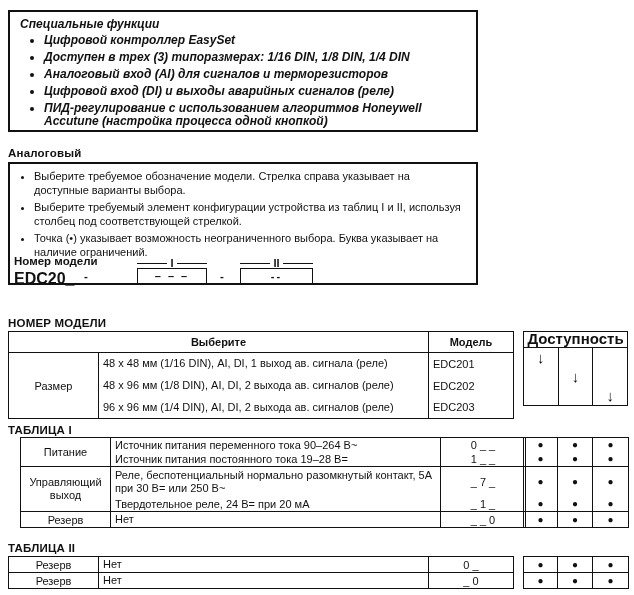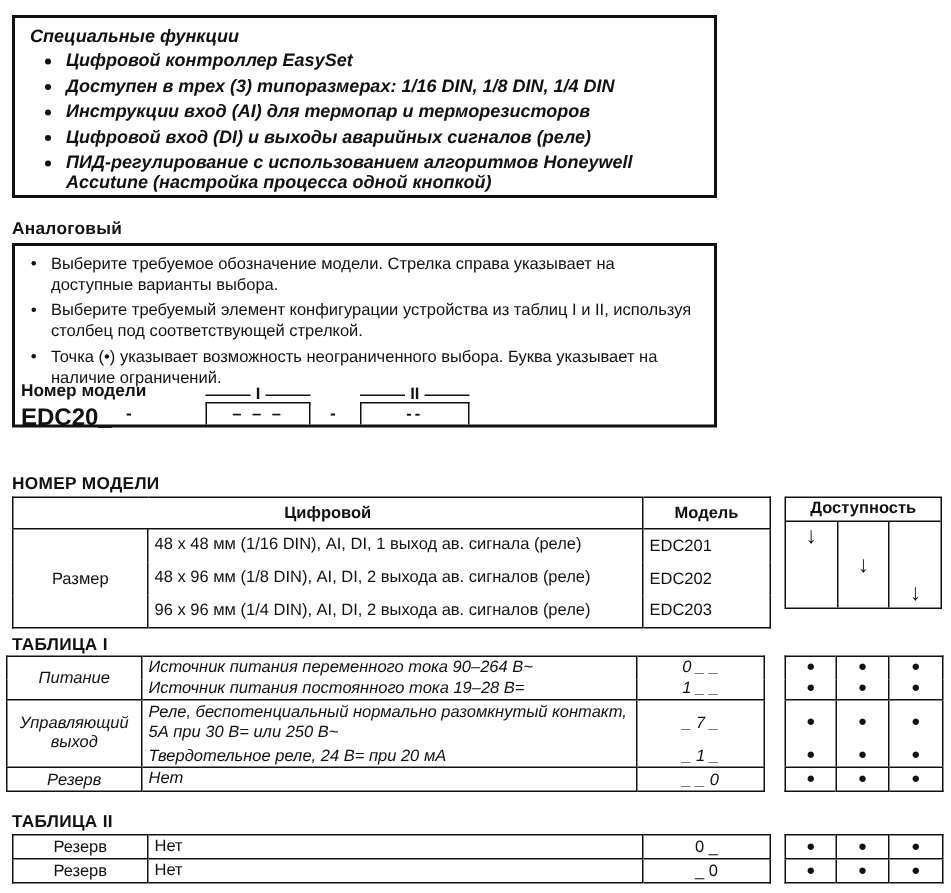"Инструкции вход (AI) для термопар" li { text: Инструкции вход (AI) для термопар -> Аналоговый вход (AI) для сигналов }
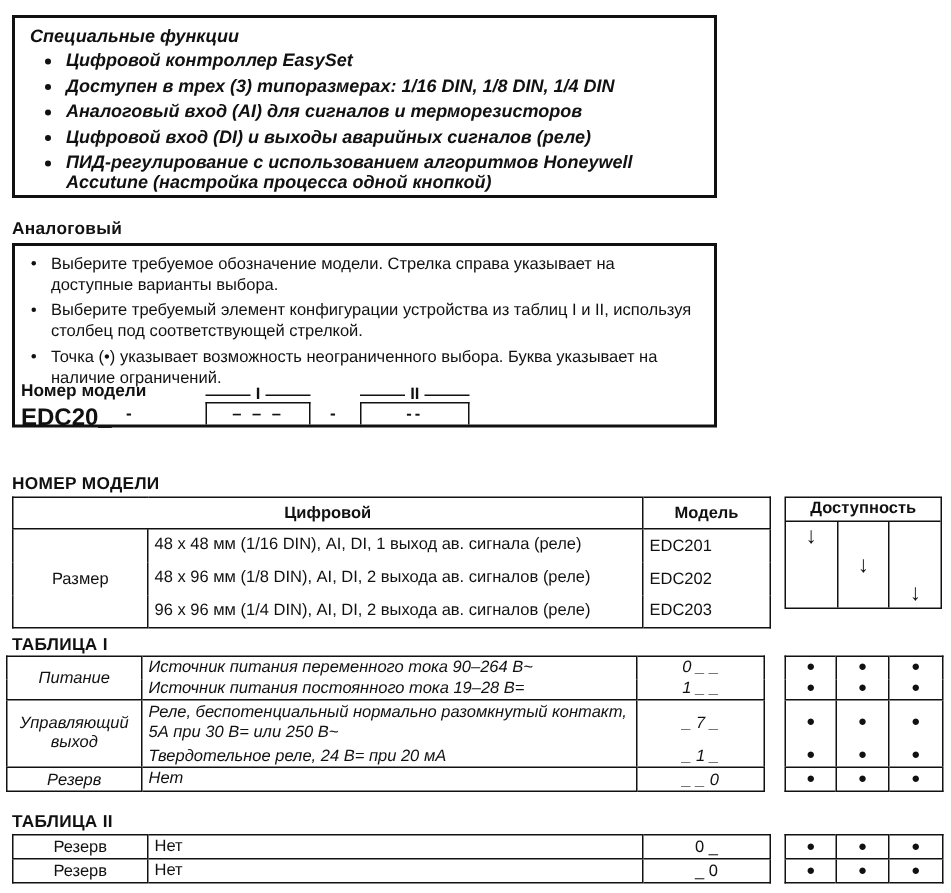"Цифровой" th.hline { text: Цифровой -> Выберите }
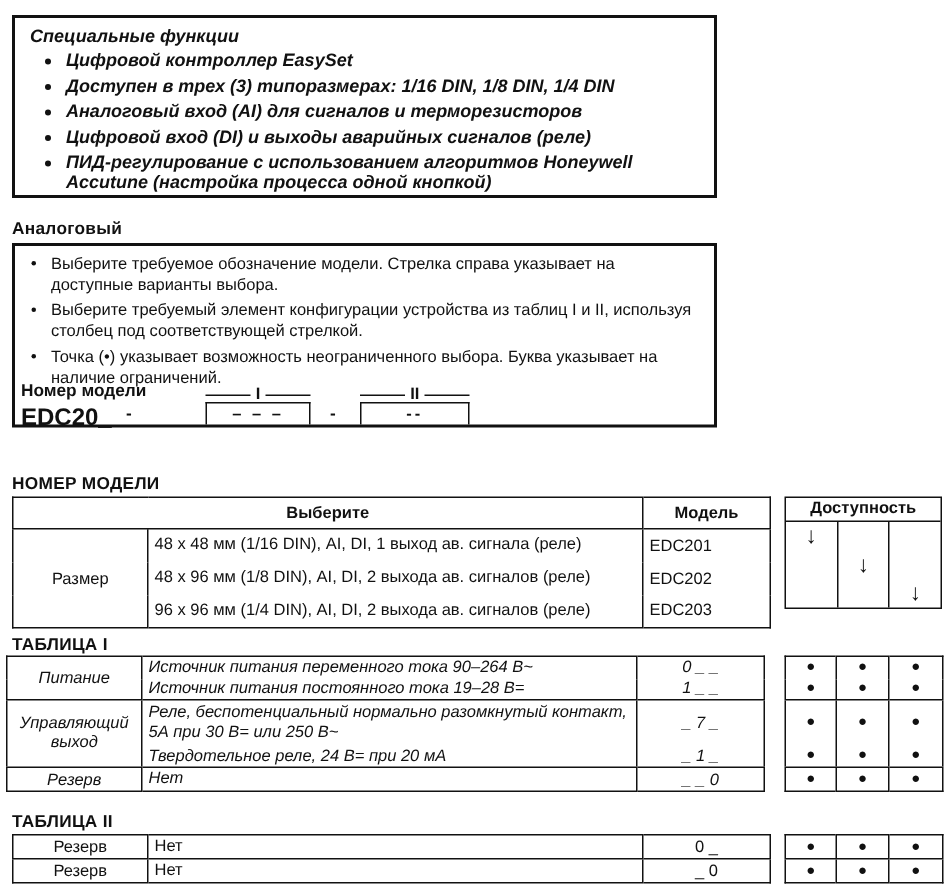"Доступность" .avail-head { font-size: 11px -> 15px }
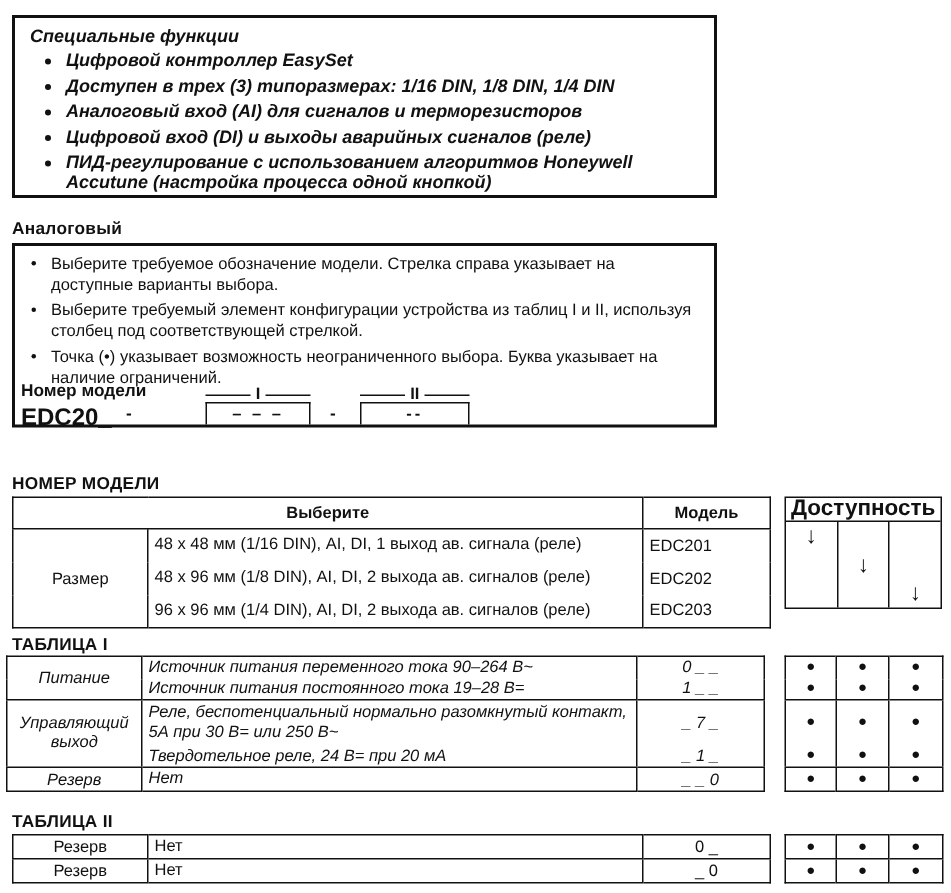"Питание" div.abs { font-style: italic -> none; left: 4px -> 20px }
